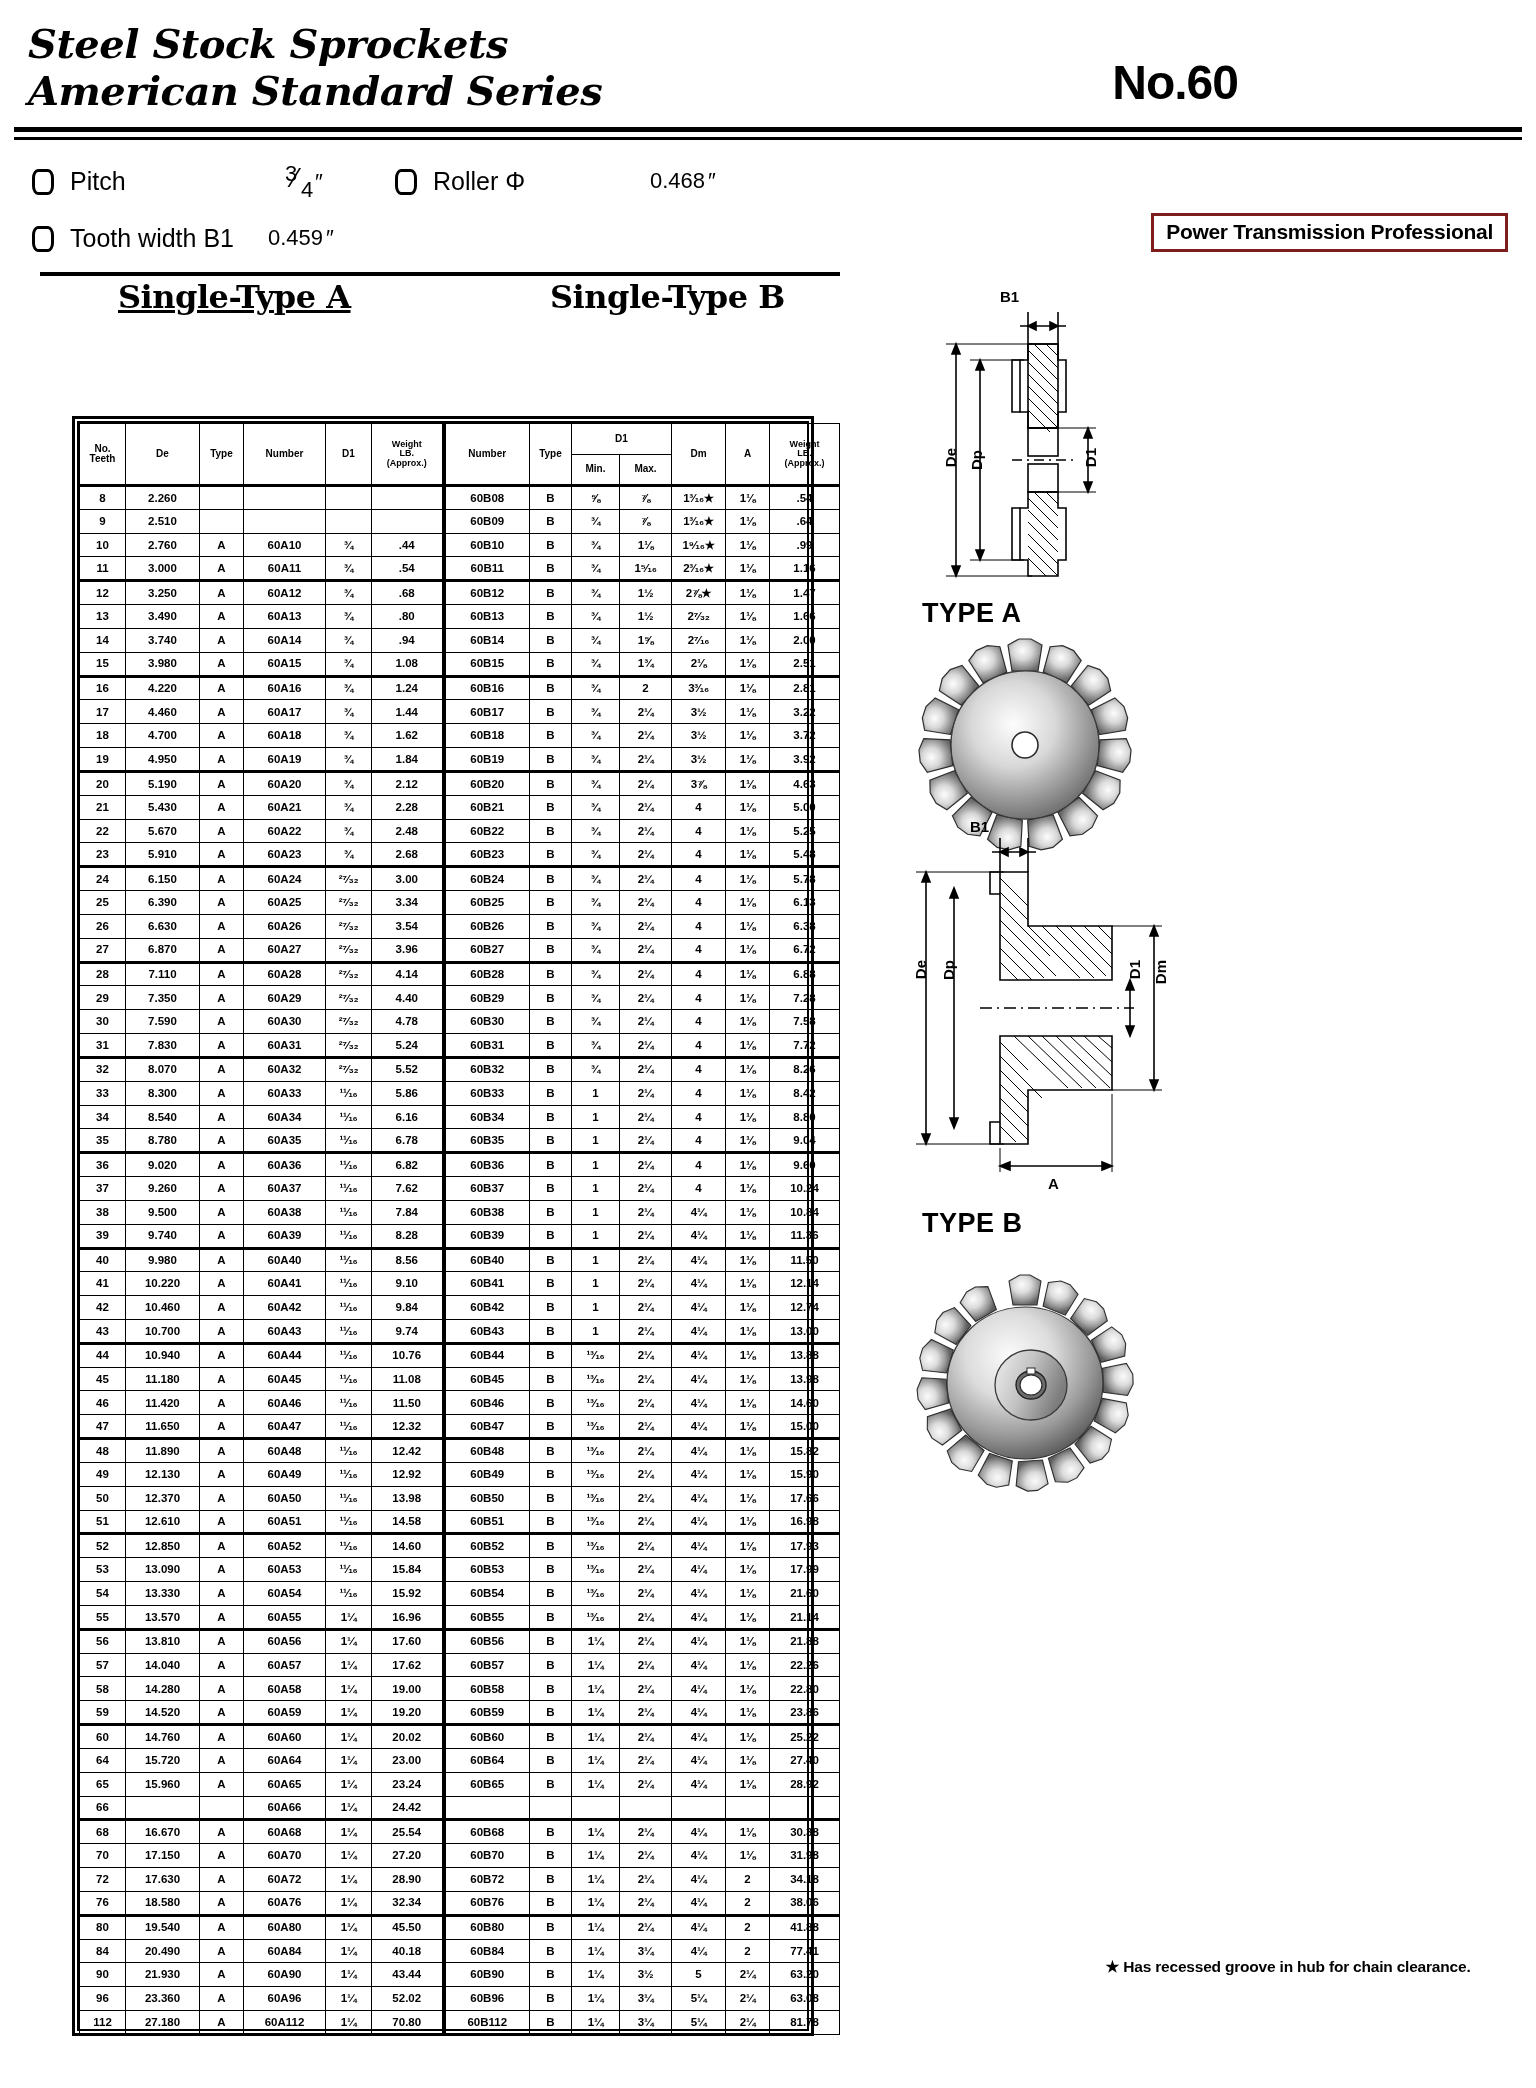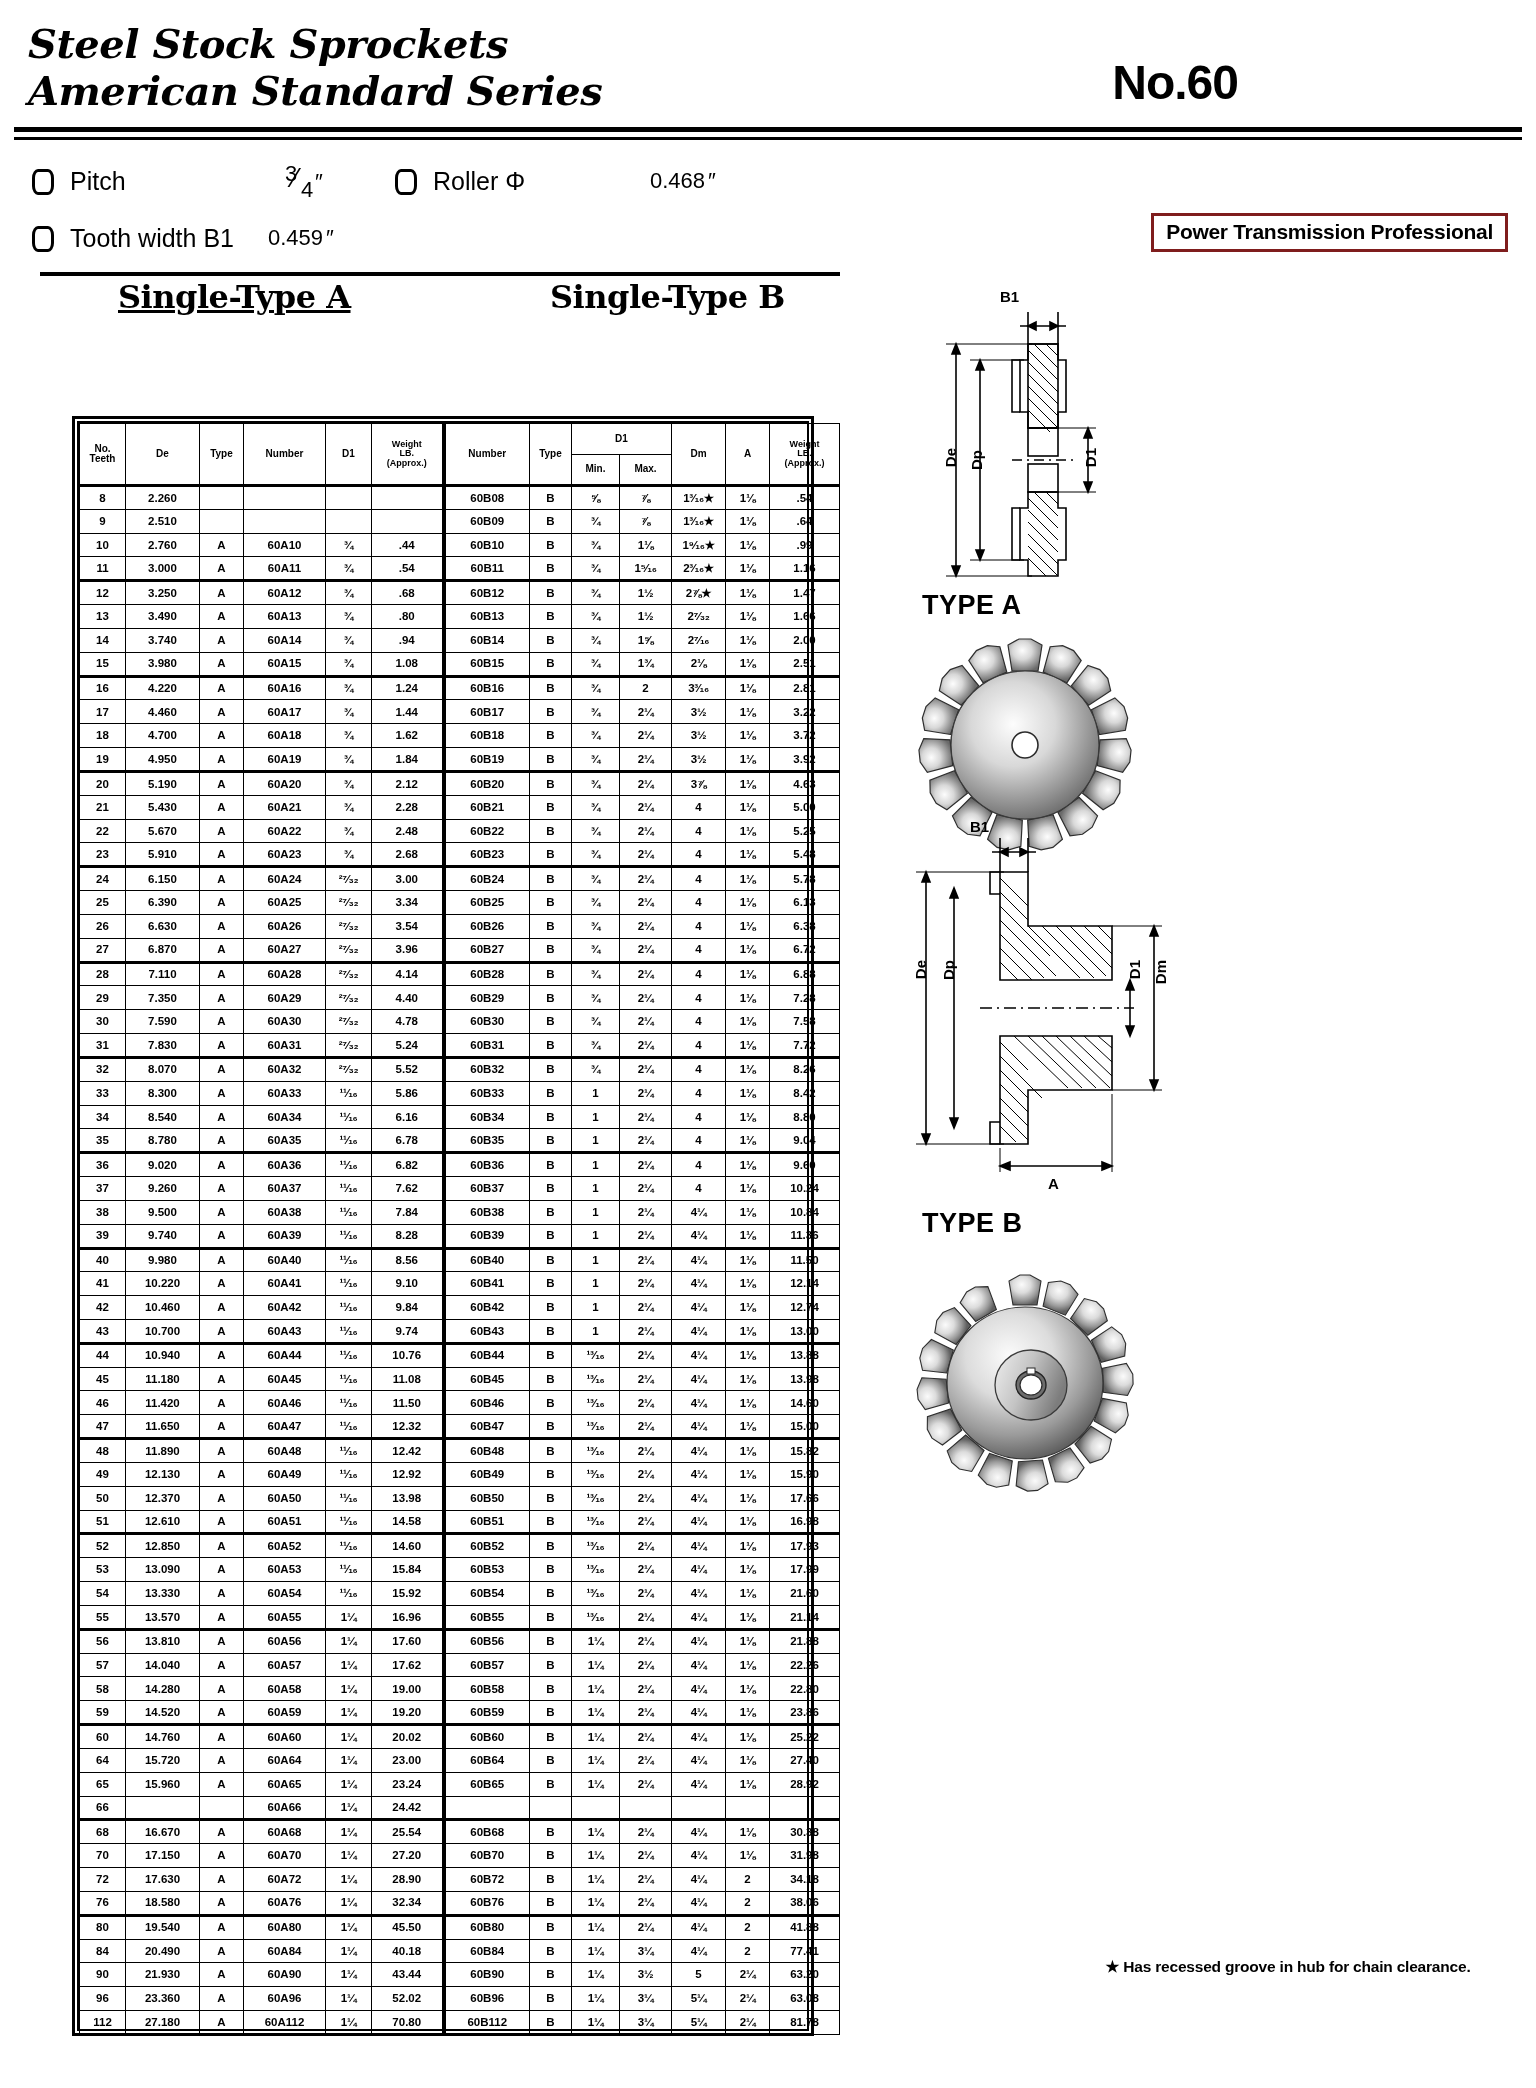"TYPE A" div.dwg-caption { top: 190px -> 198px }
